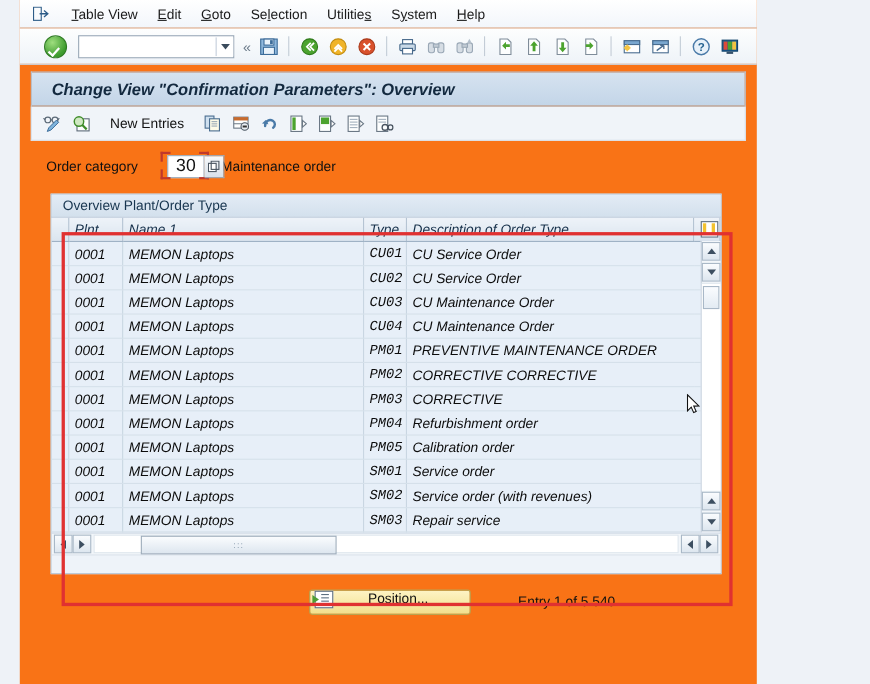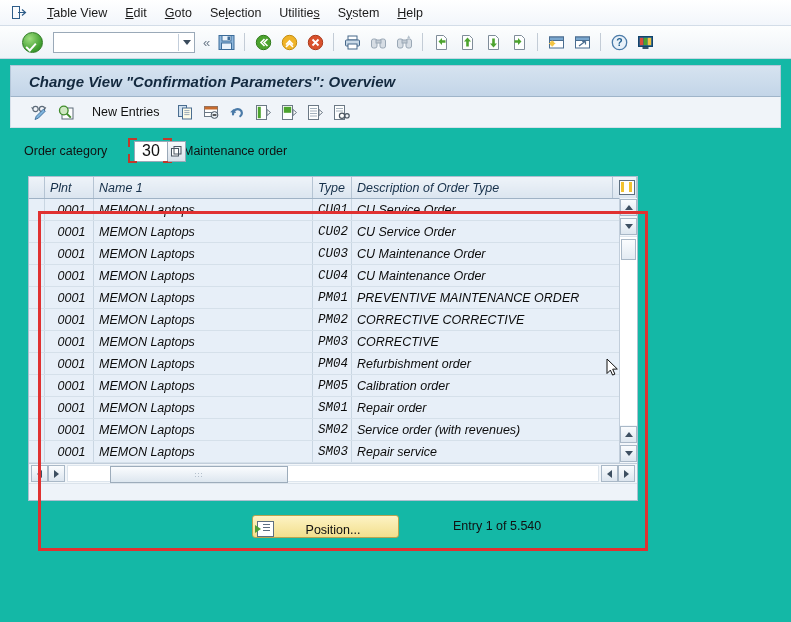"Table View" .app { background: #14b8a6 -> #f97316; margin-left: none -> 18px; width: 791px -> 670px }
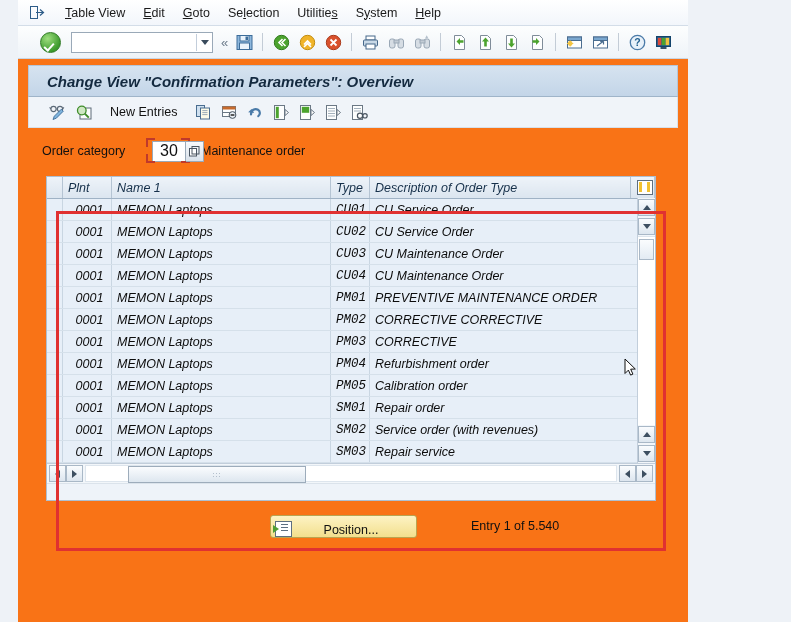"New Entries" .apptoolbar { padding-left: 16px -> 6px }
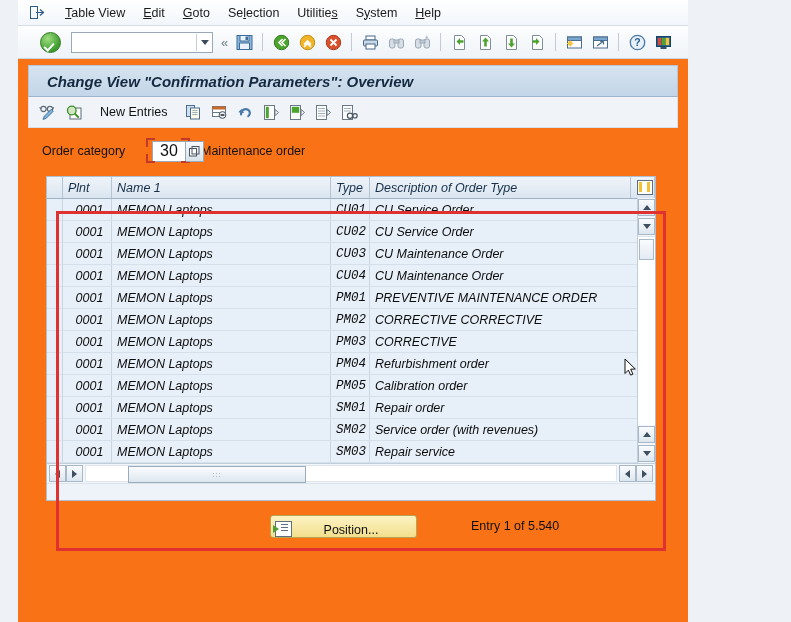"Overview Plant/Order Type" div.gbtitle { html: none -> <div>Overview Plant/Order Type</div> }
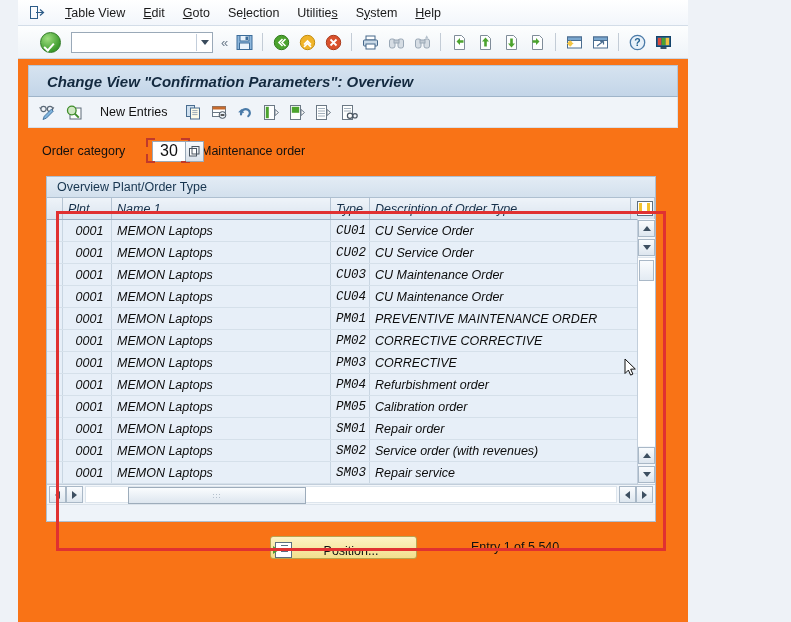"0001" td.plnt,th.plnt { text-align: center -> none }
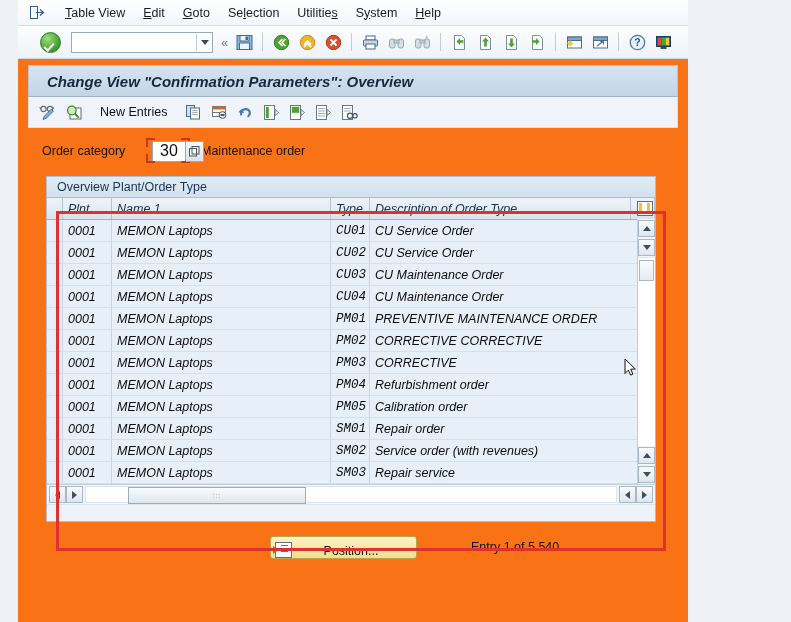"Repair order" td.desc { text: Repair -> Service }
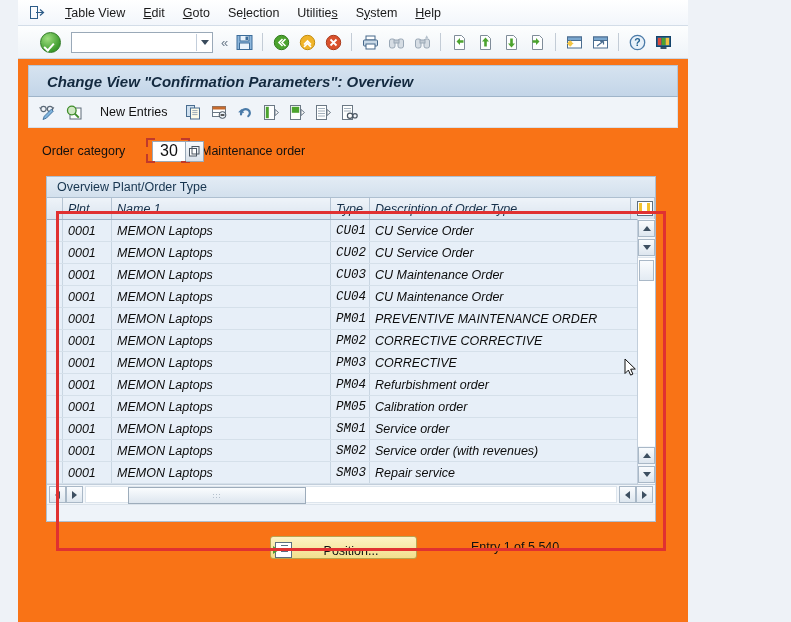"Position..." .posbtn { align-items: flex-end -> flex-start; left: 242px -> 253px }
